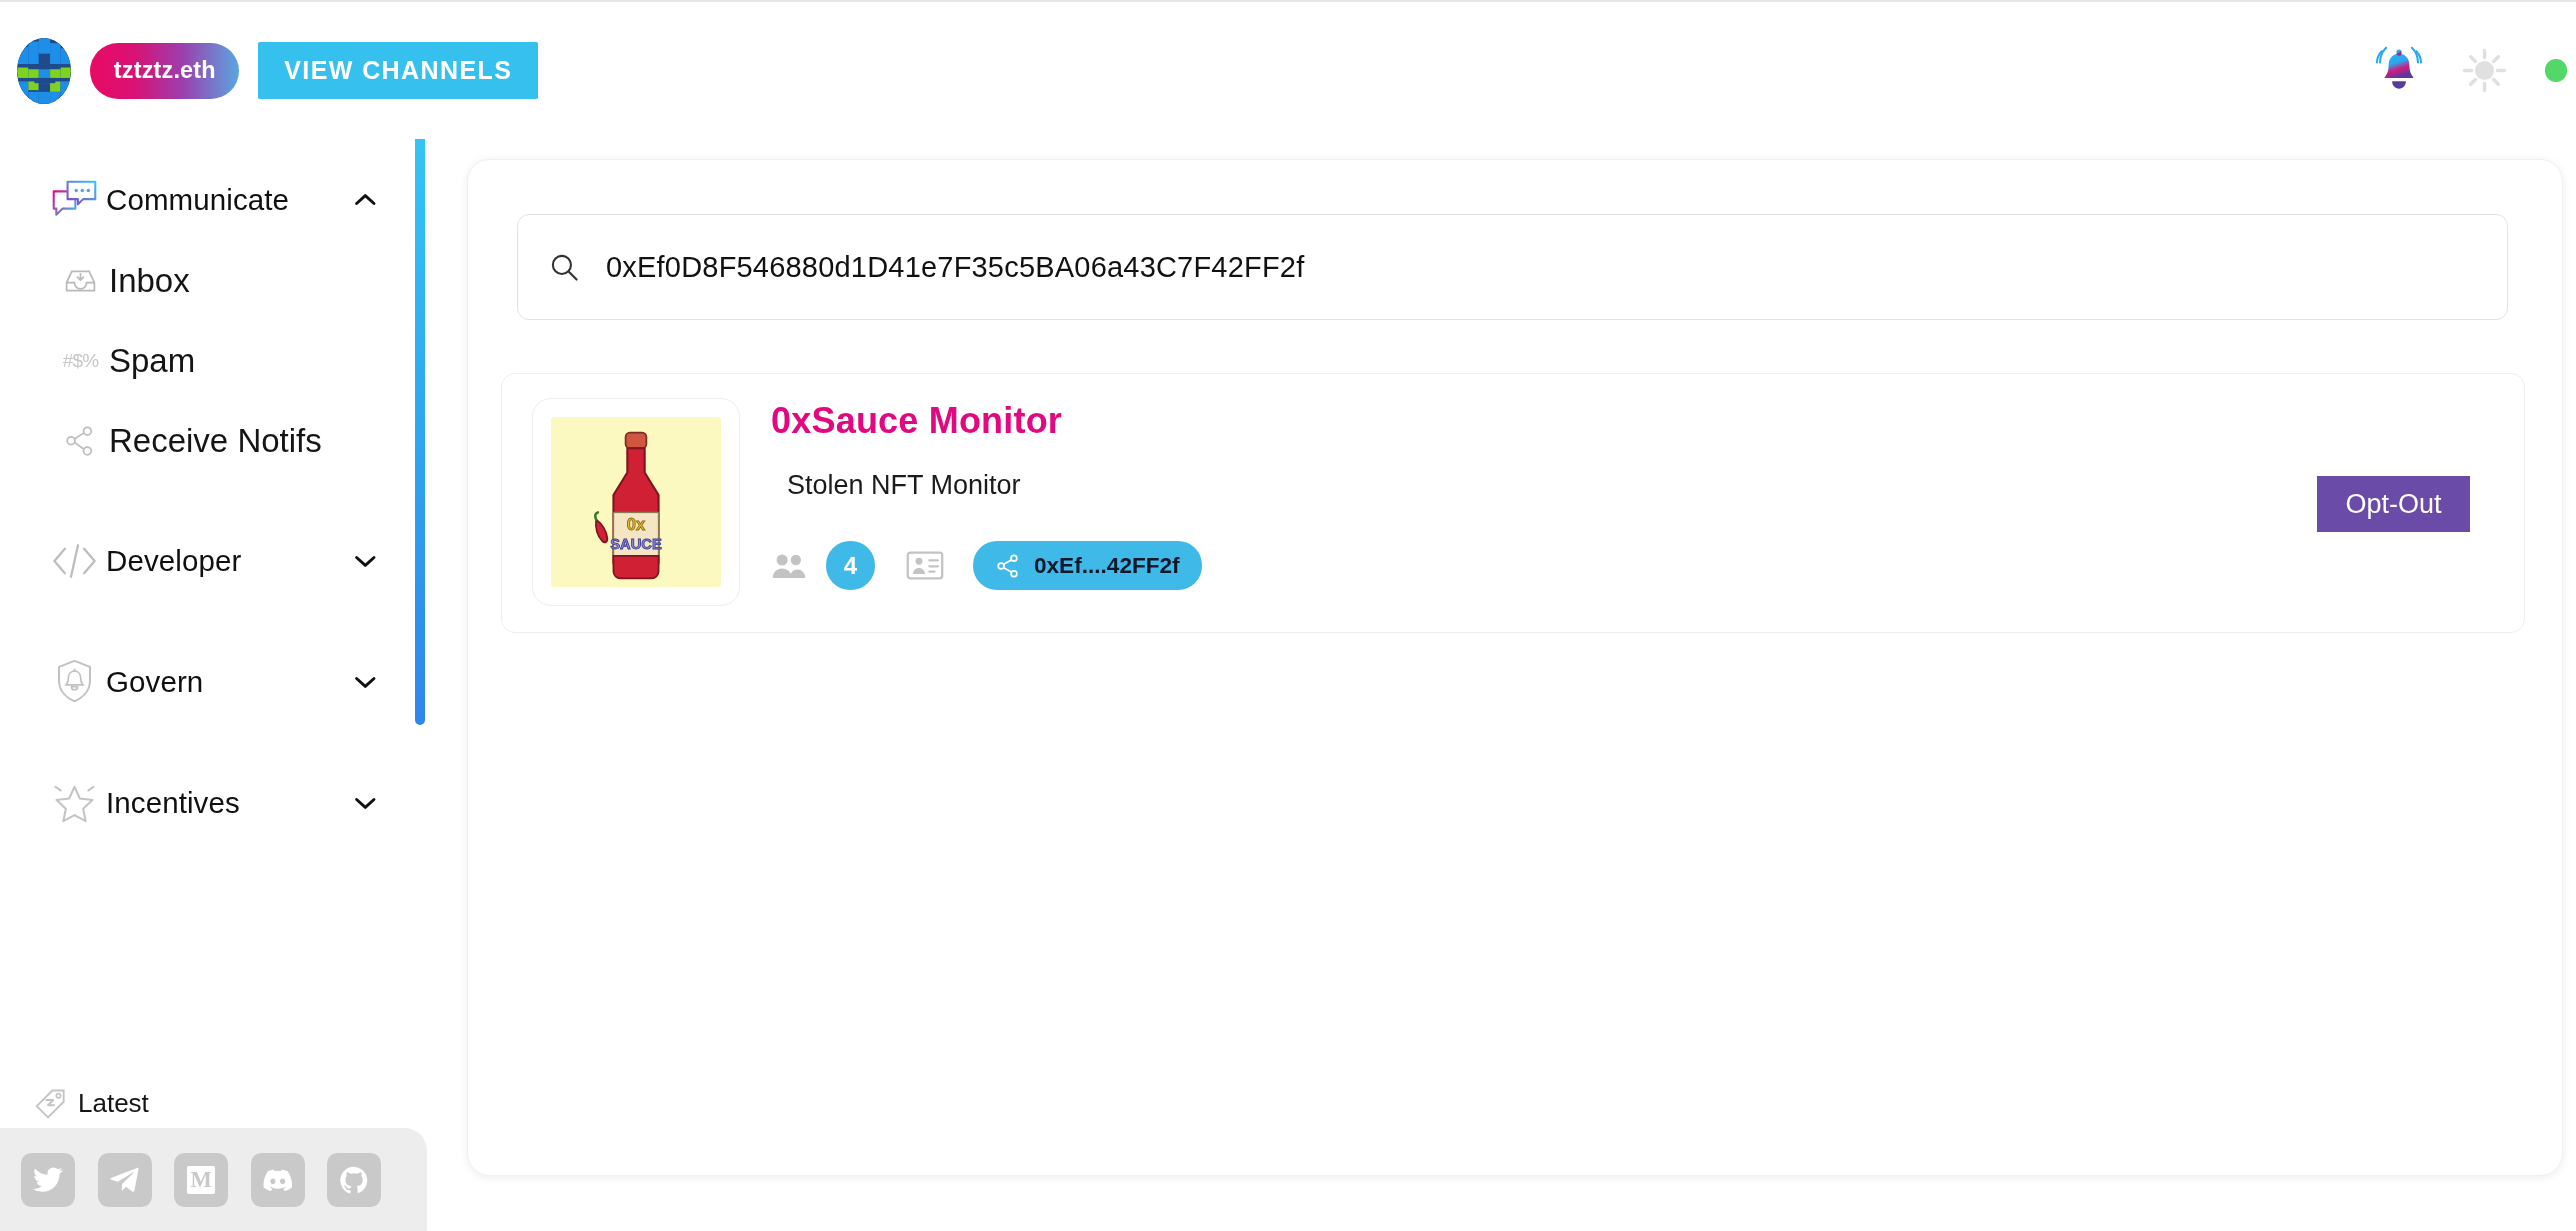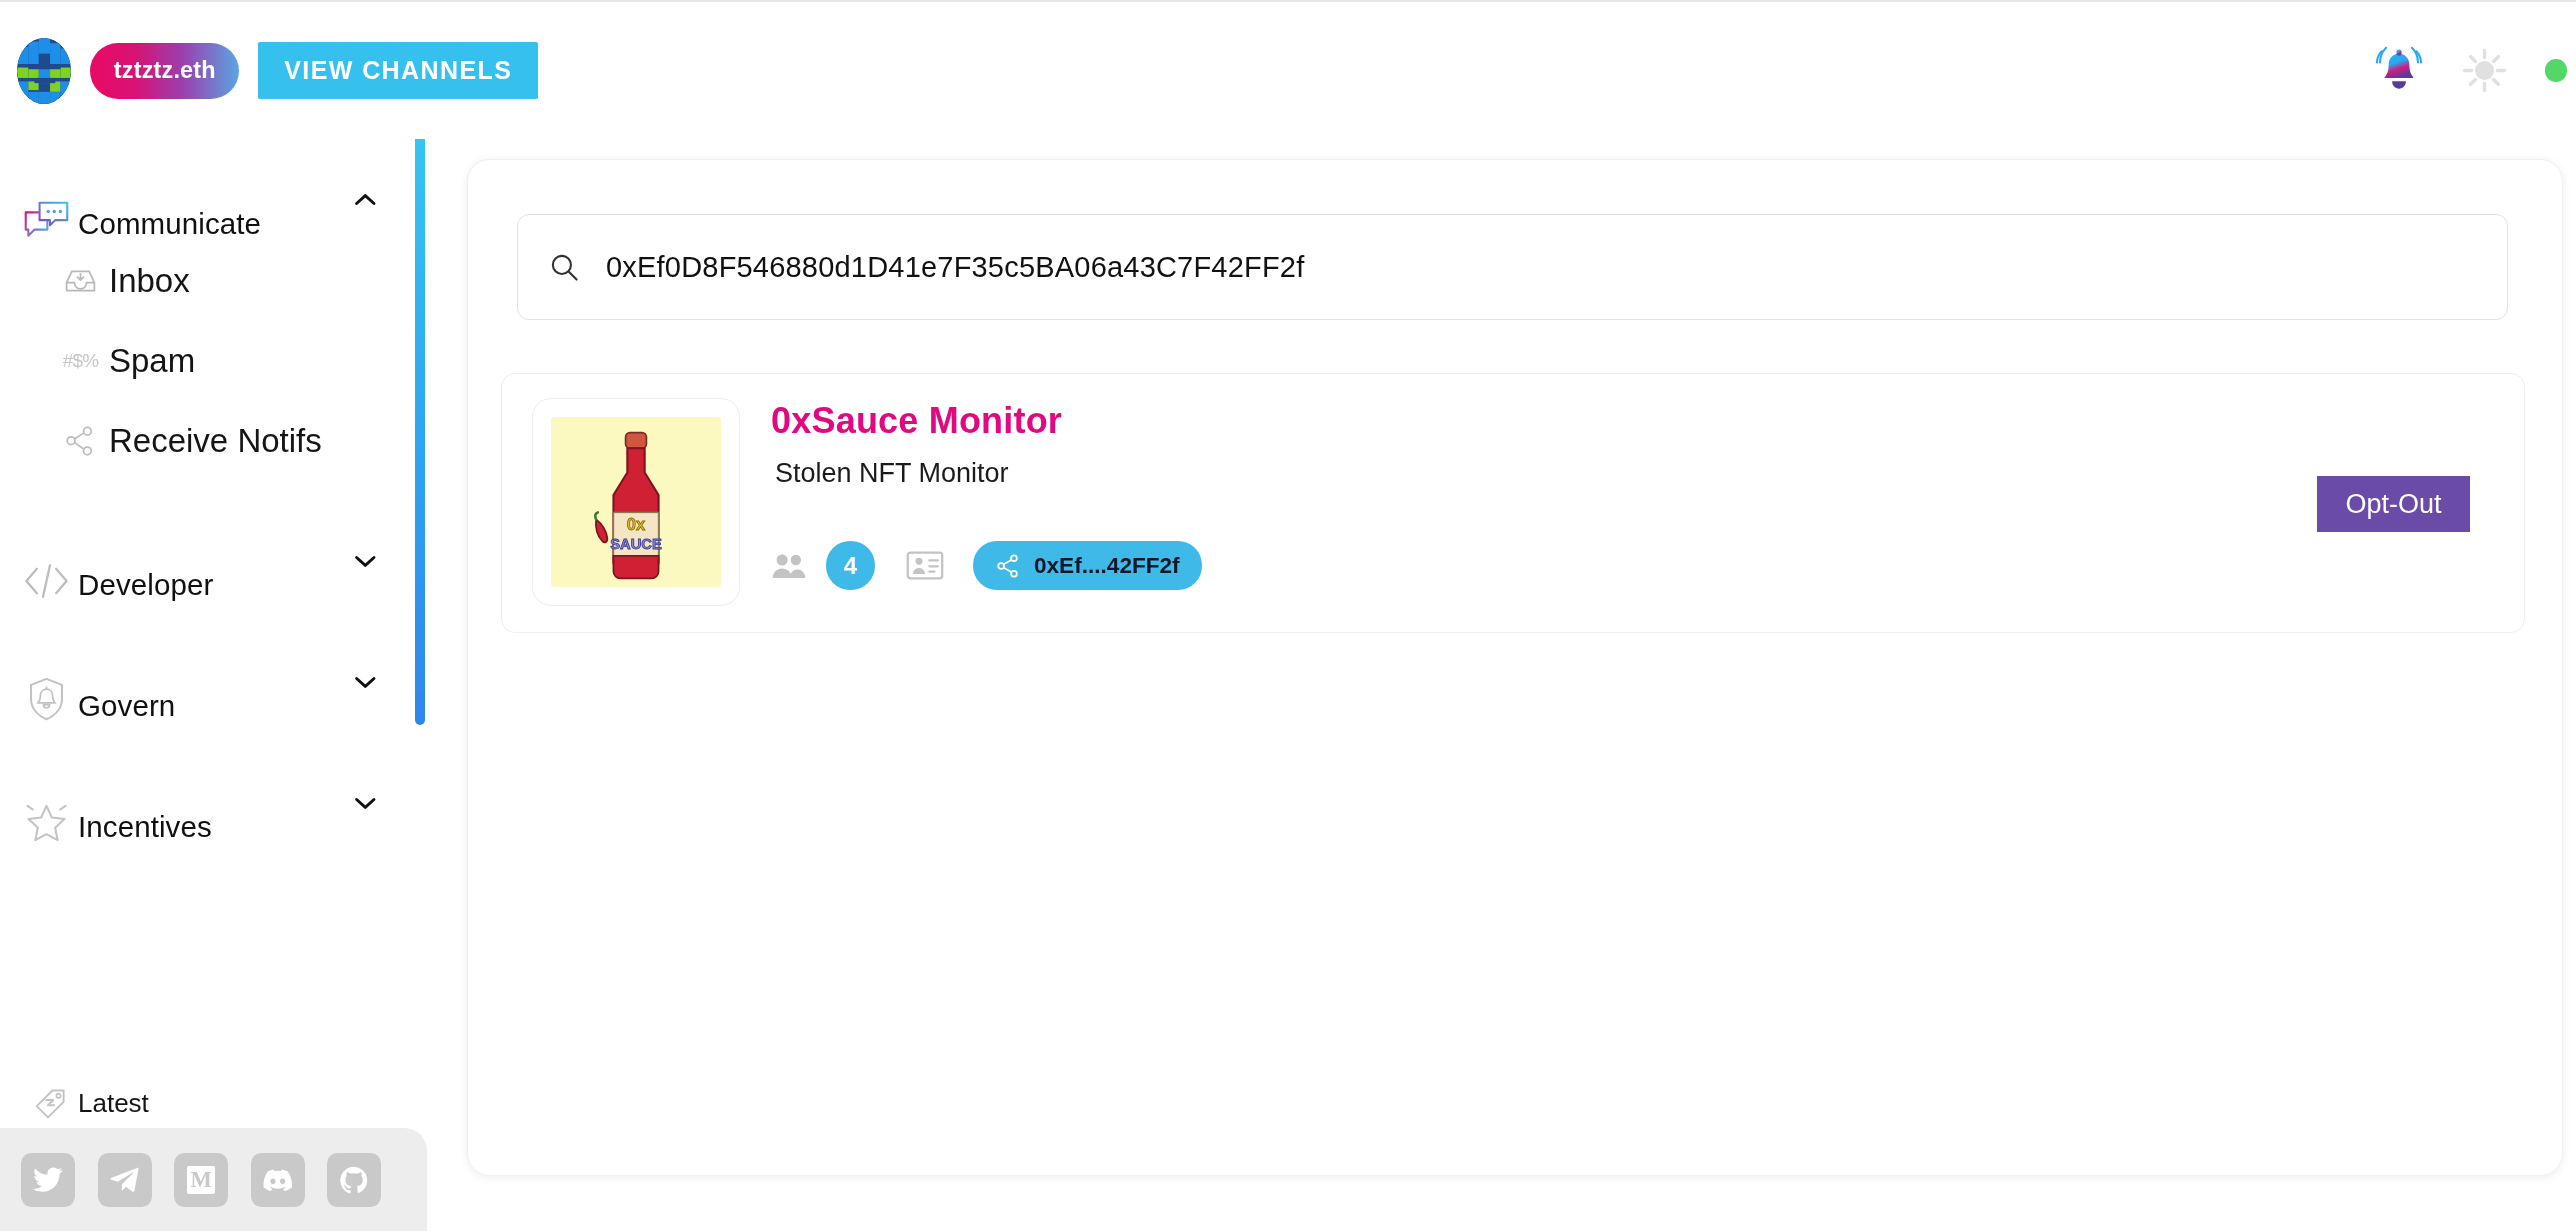"Communicate" .nav-group-head { align-items: flex-end -> center; margin-left: none -> 28px }
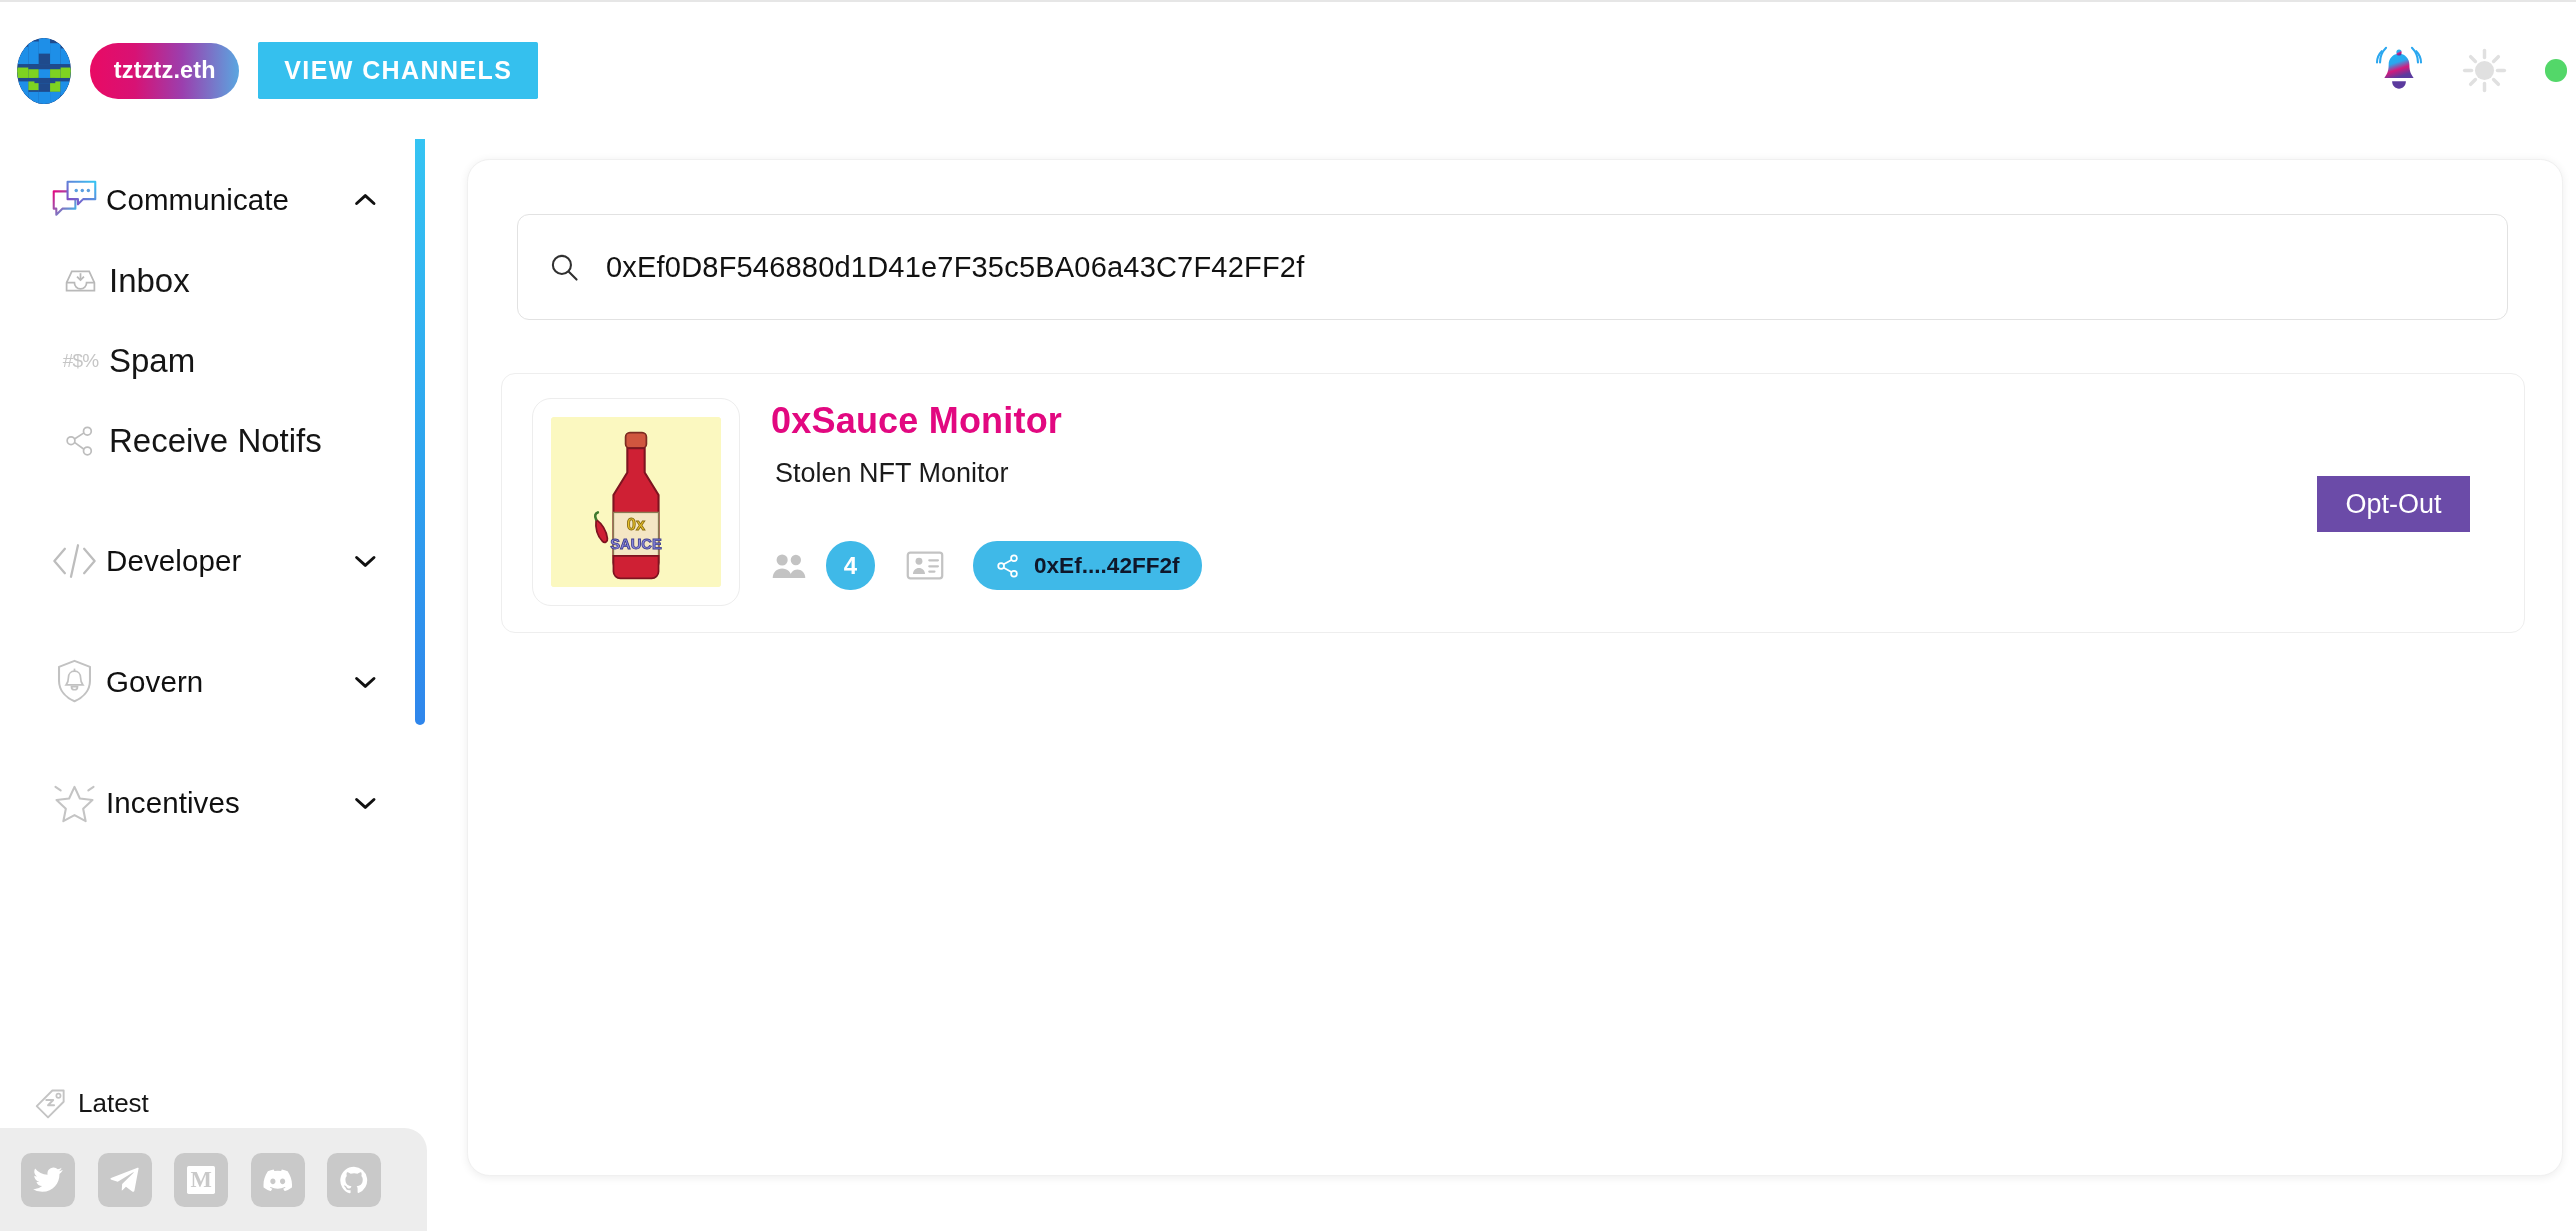"Stolen NFT Monitor" .ch-desc { margin: 4px -> 16px }
